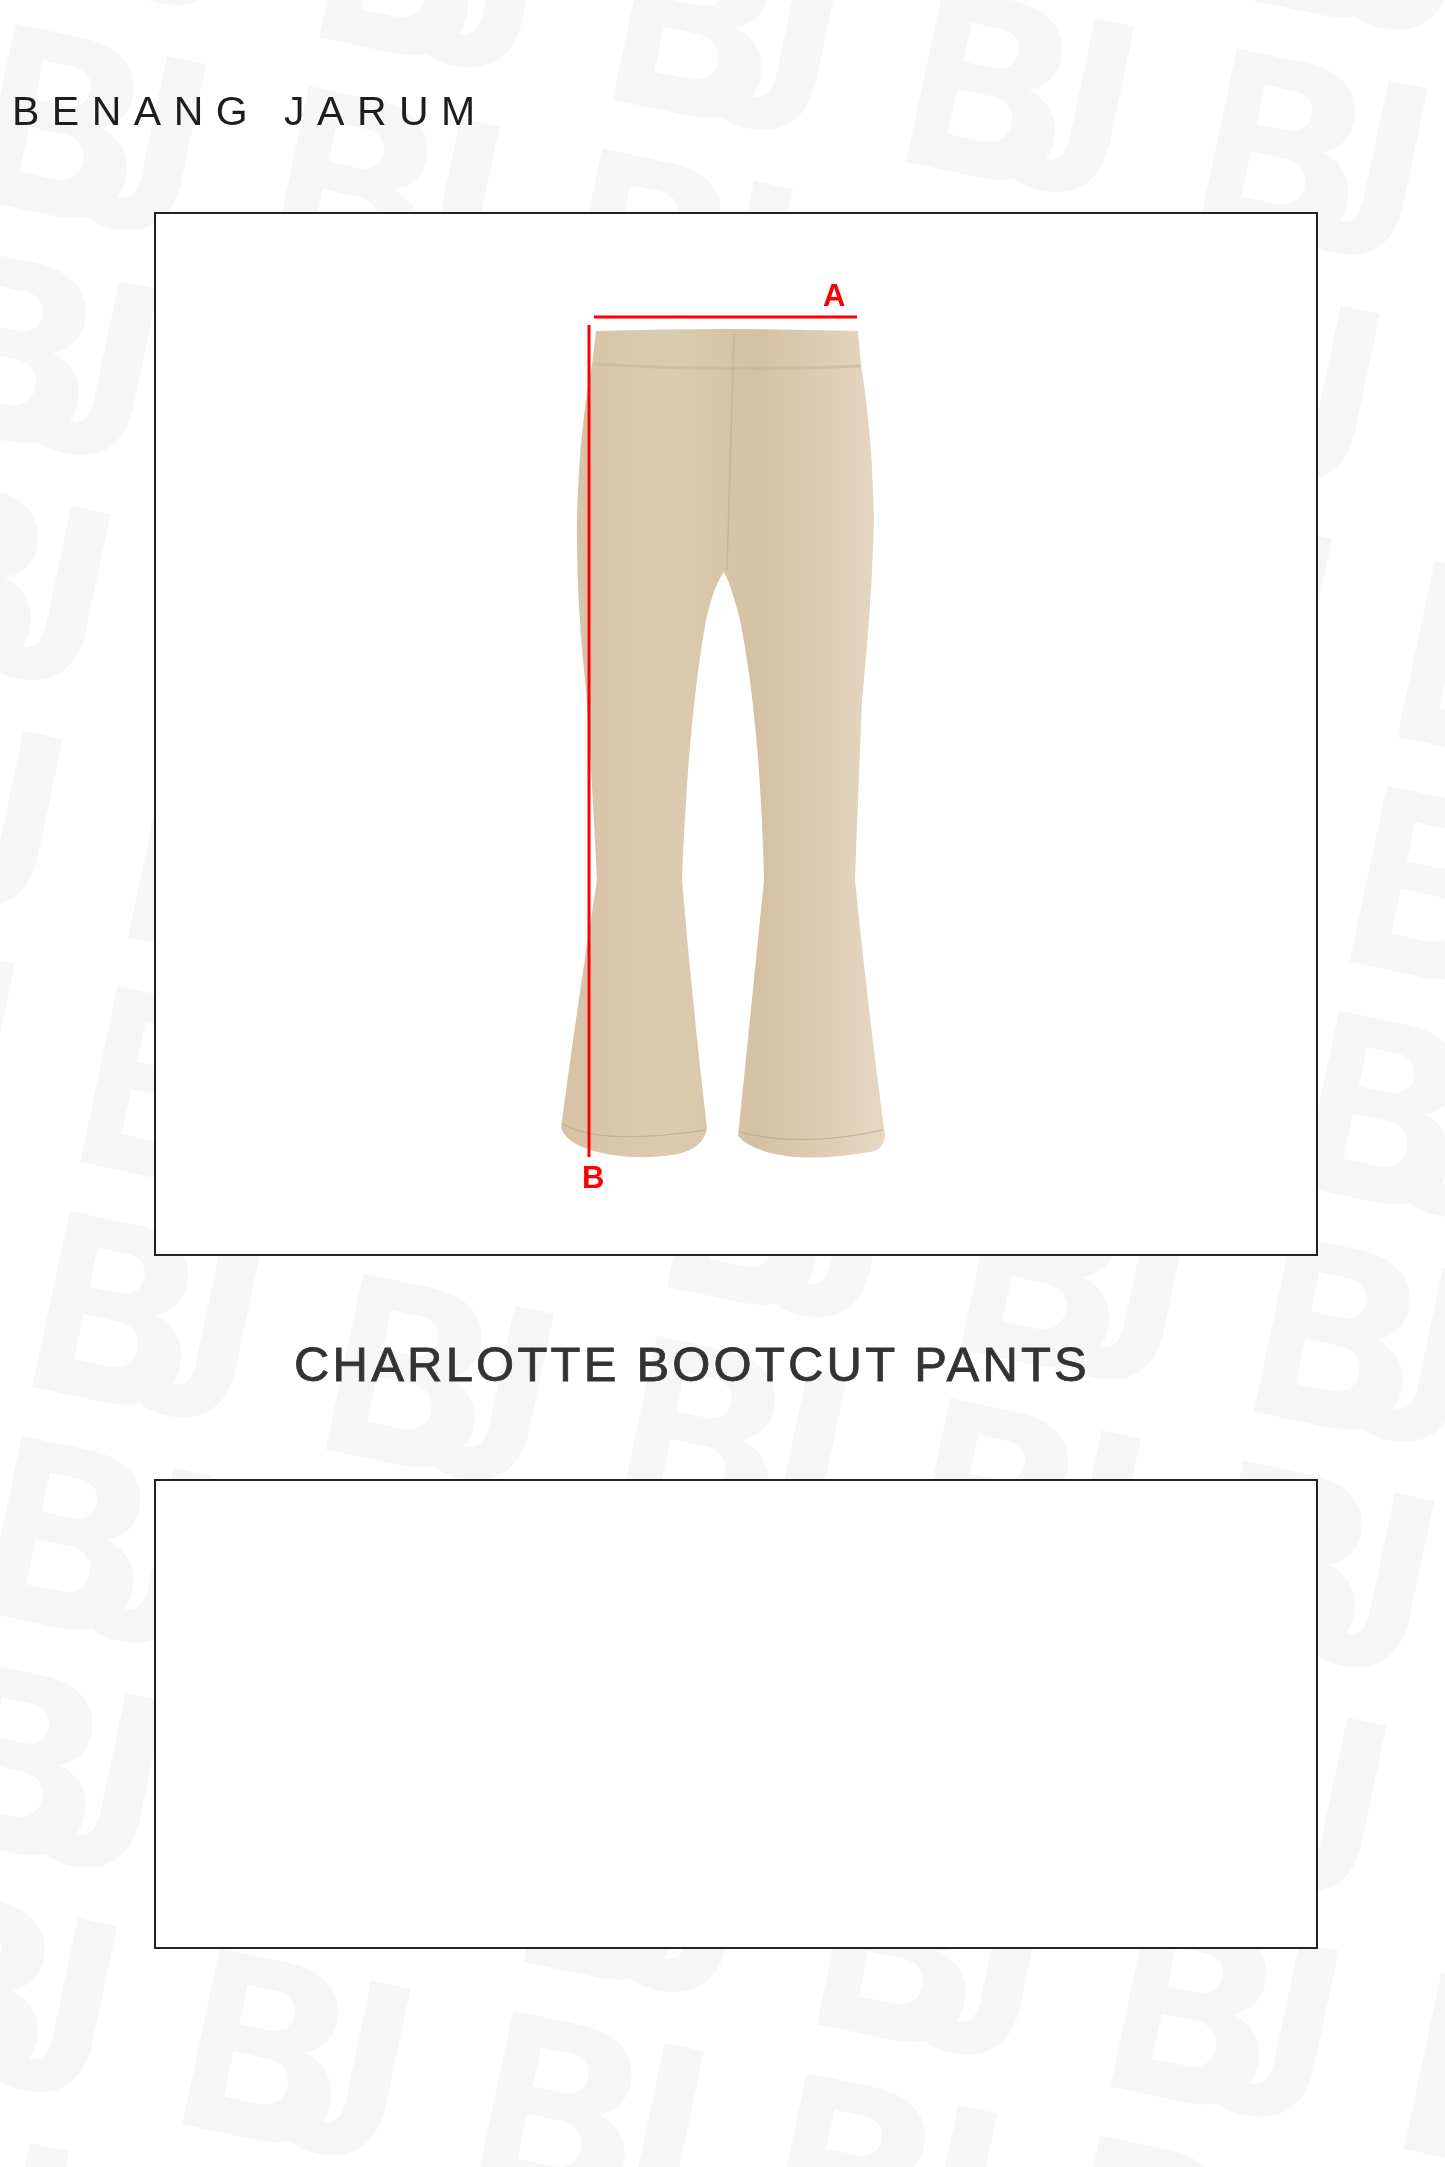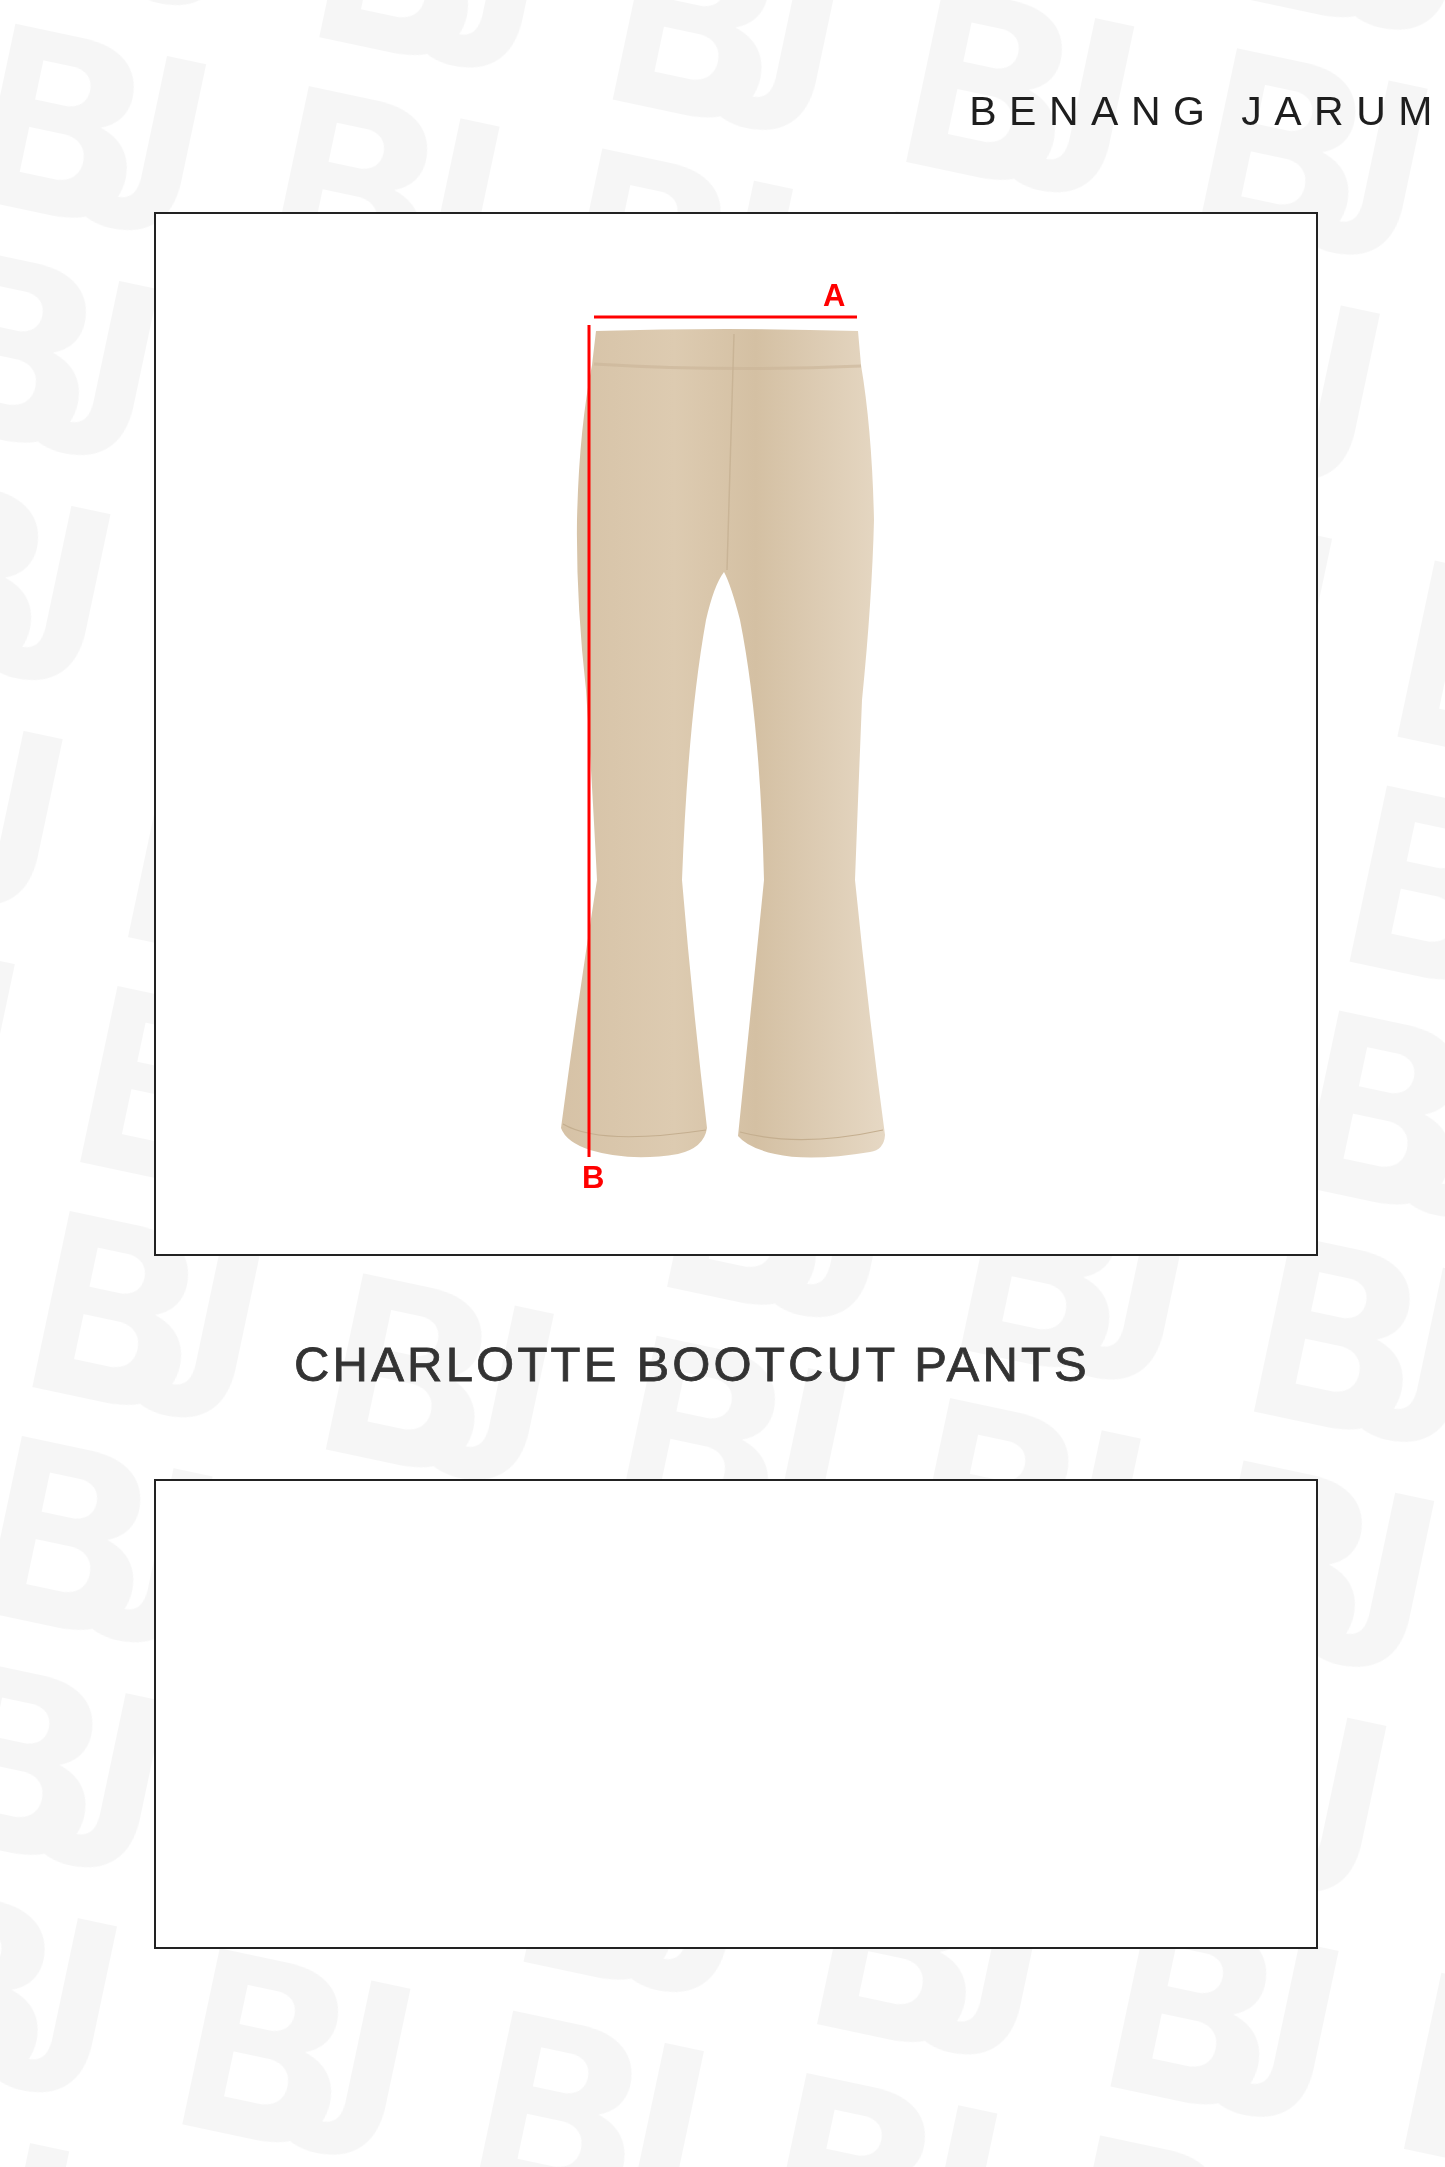"BENANG JARUM" .brand { text-align: right -> left }
